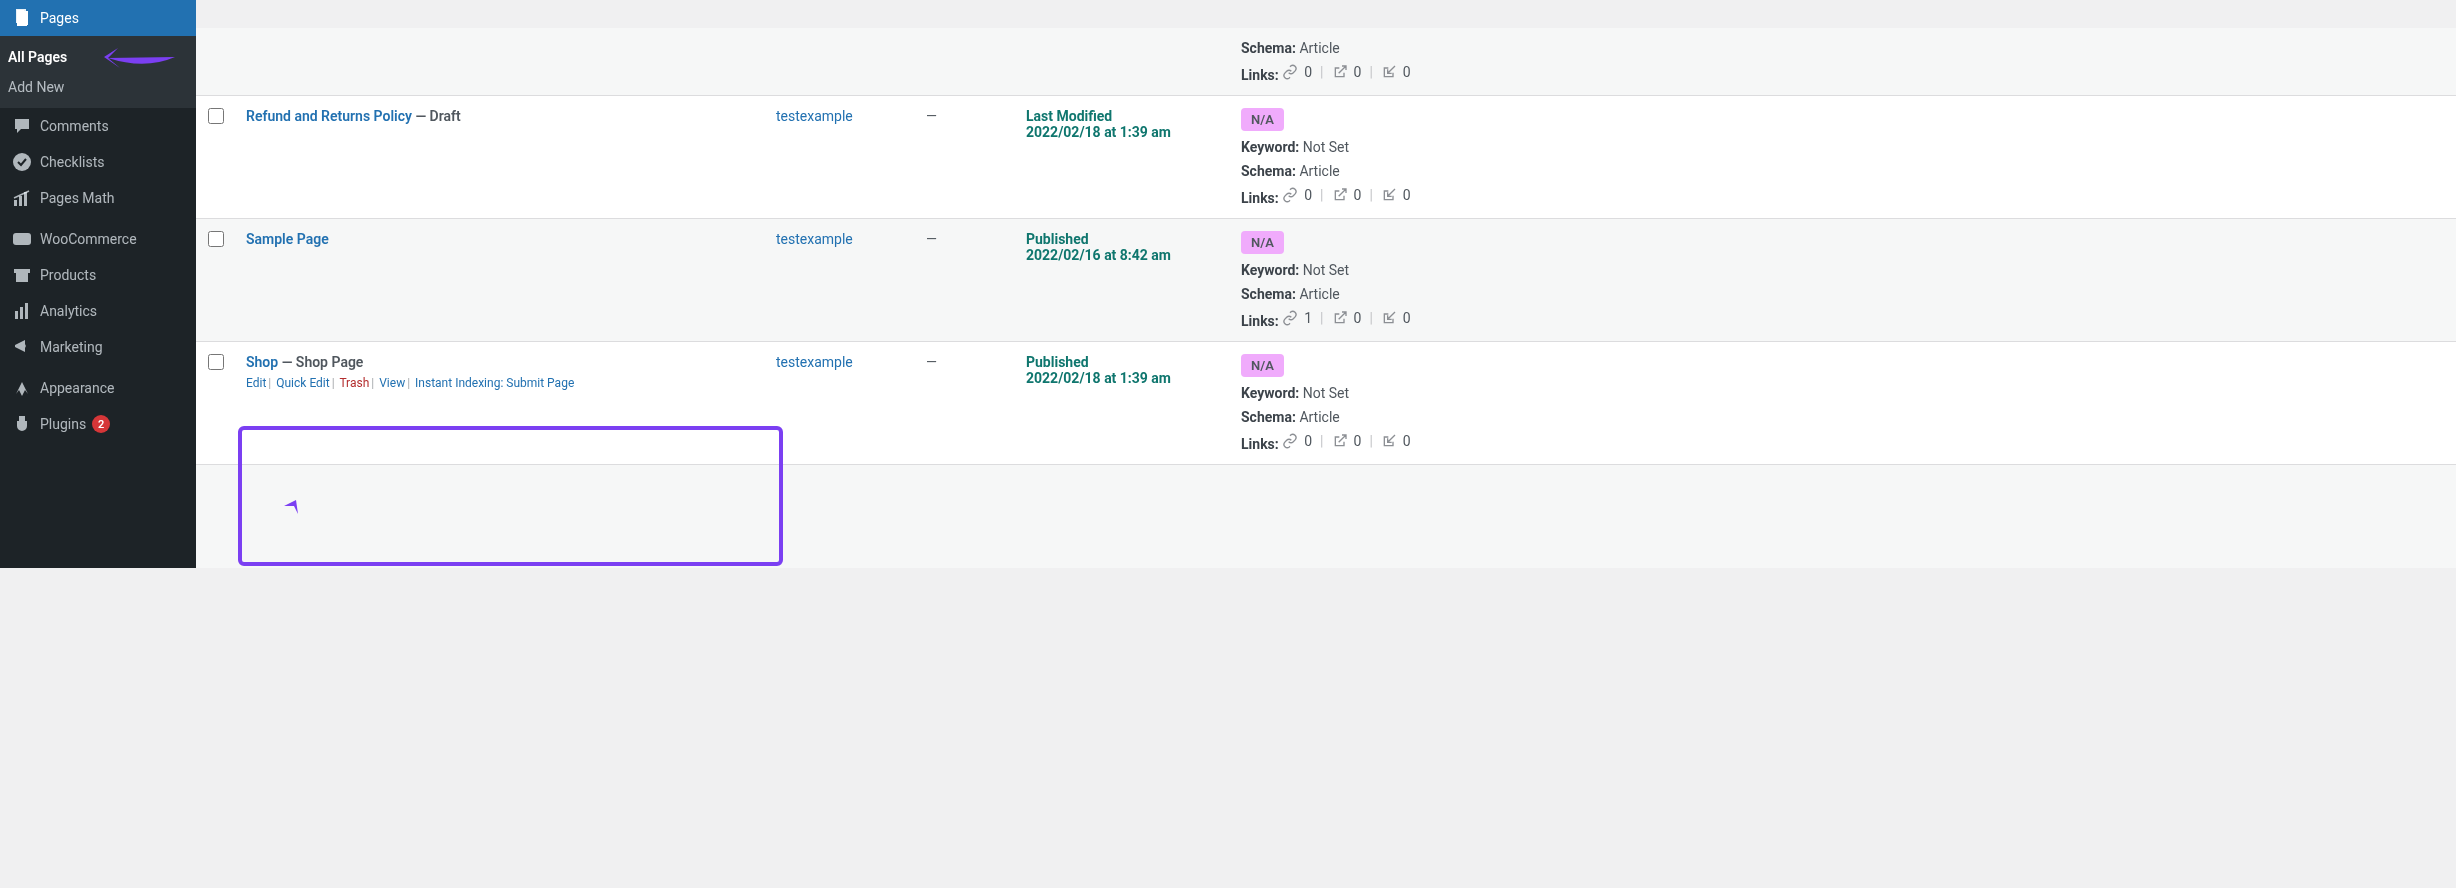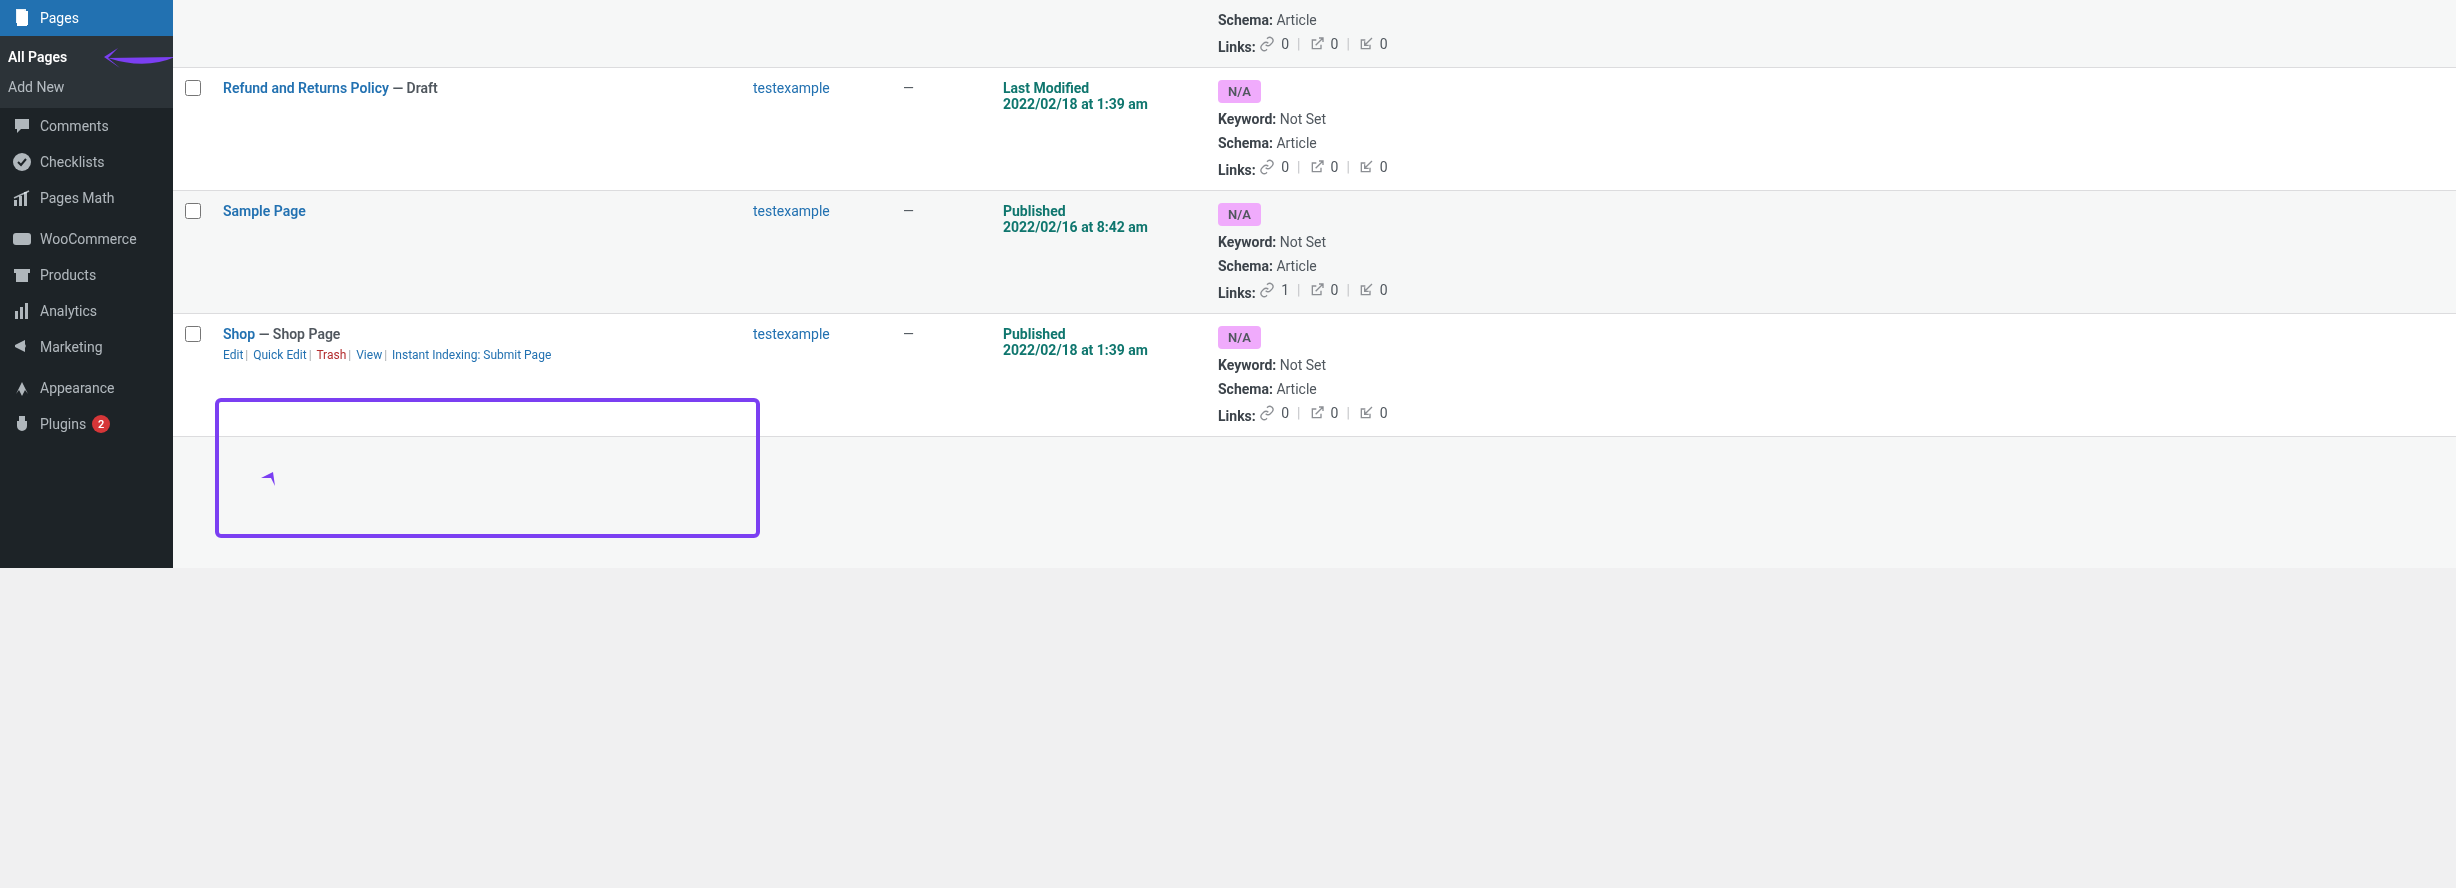"Pages" .sidebar { width: 173px -> 196px }
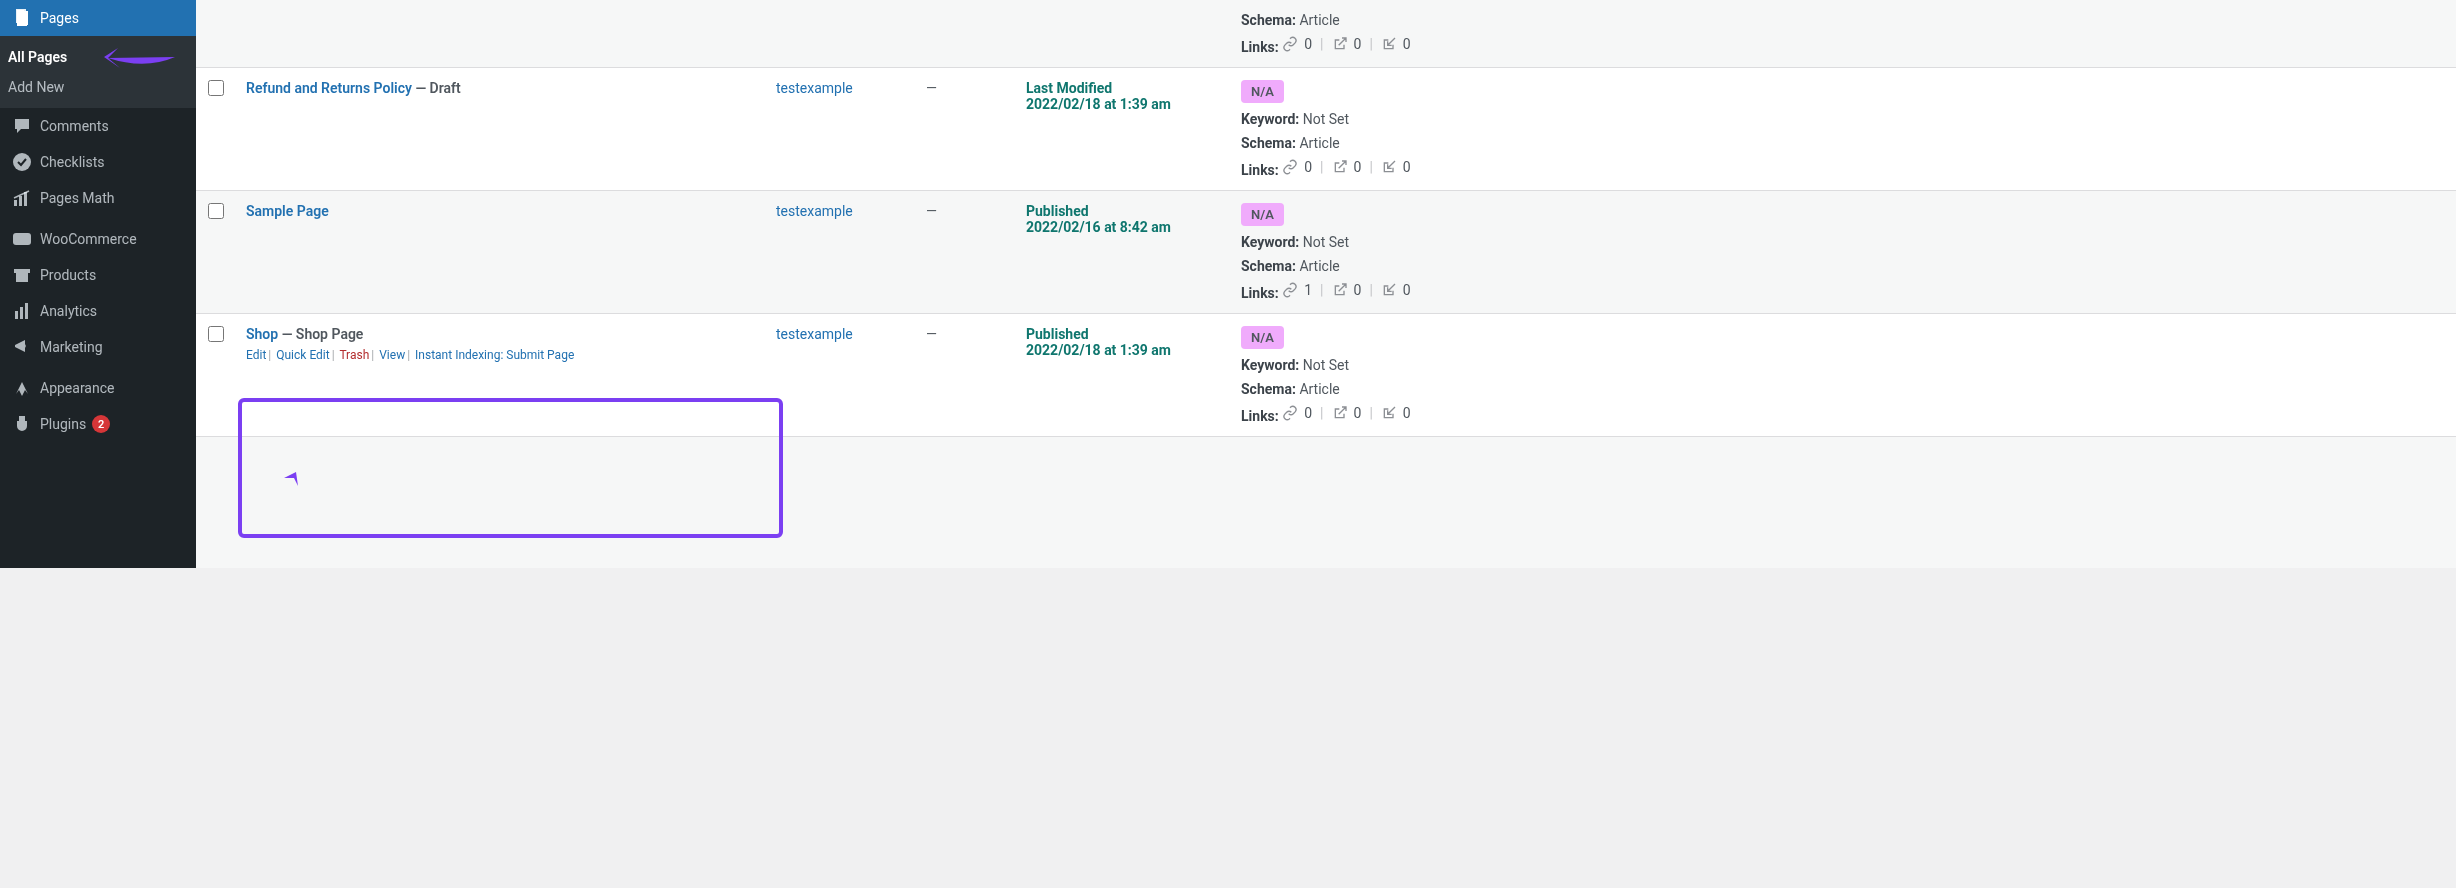"Schema: Article" .content-wrap { margin-top: none -> 28px }
